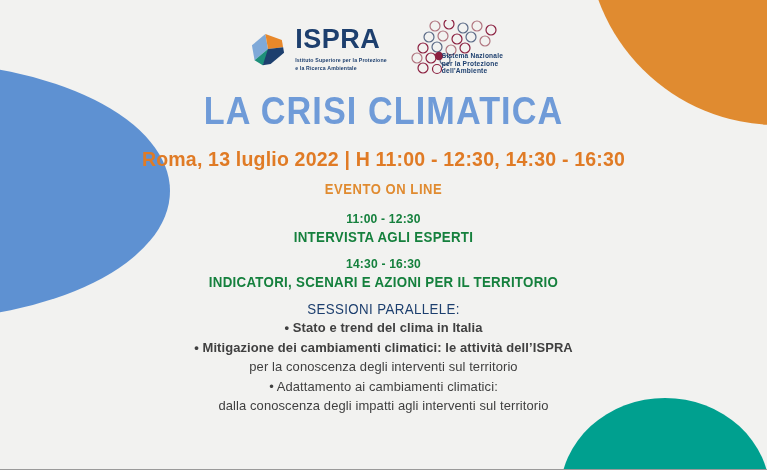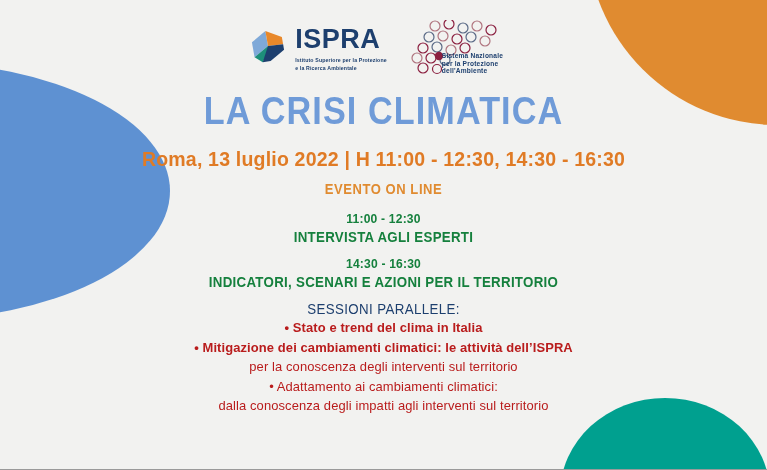"ISPRA" .ispra-logo { align-items: flex-start -> center }
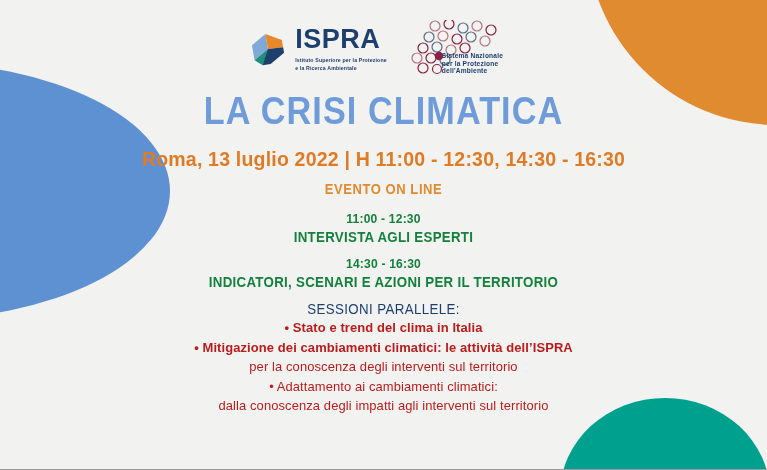"• Stato e trend del" .bullet-list { color: #b91c1c -> #404040 }
